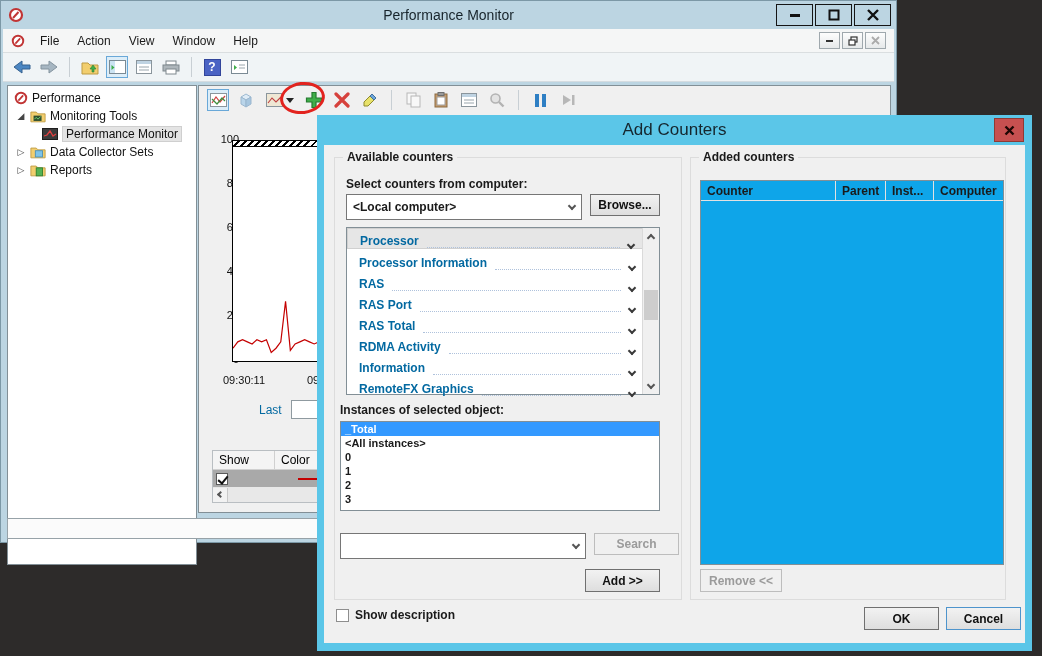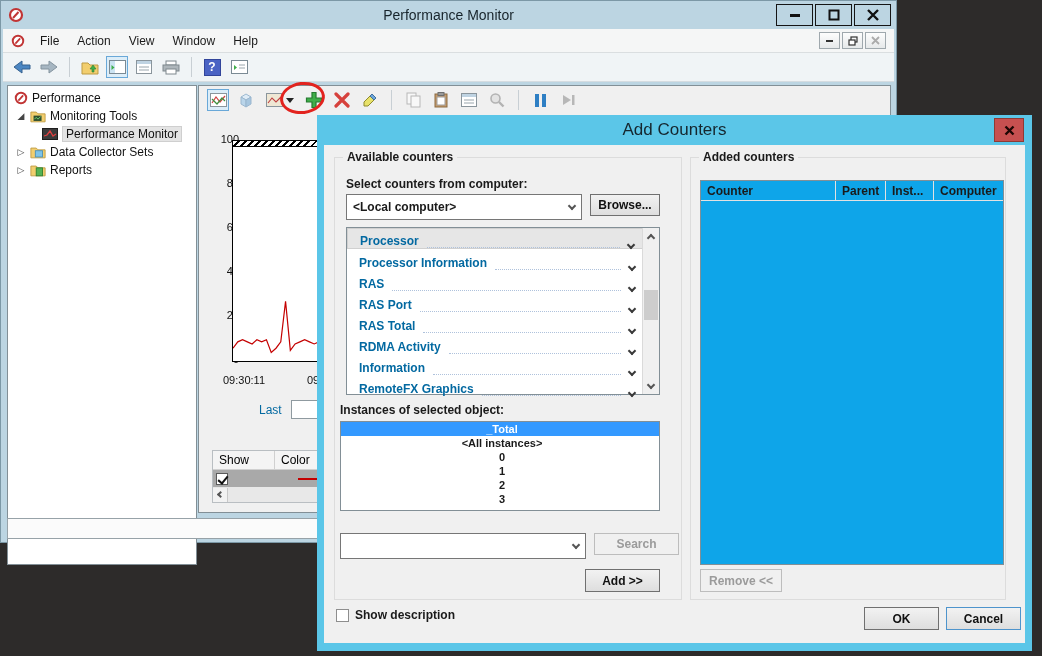"_Total" .inst-row { justify-content: center -> none }
